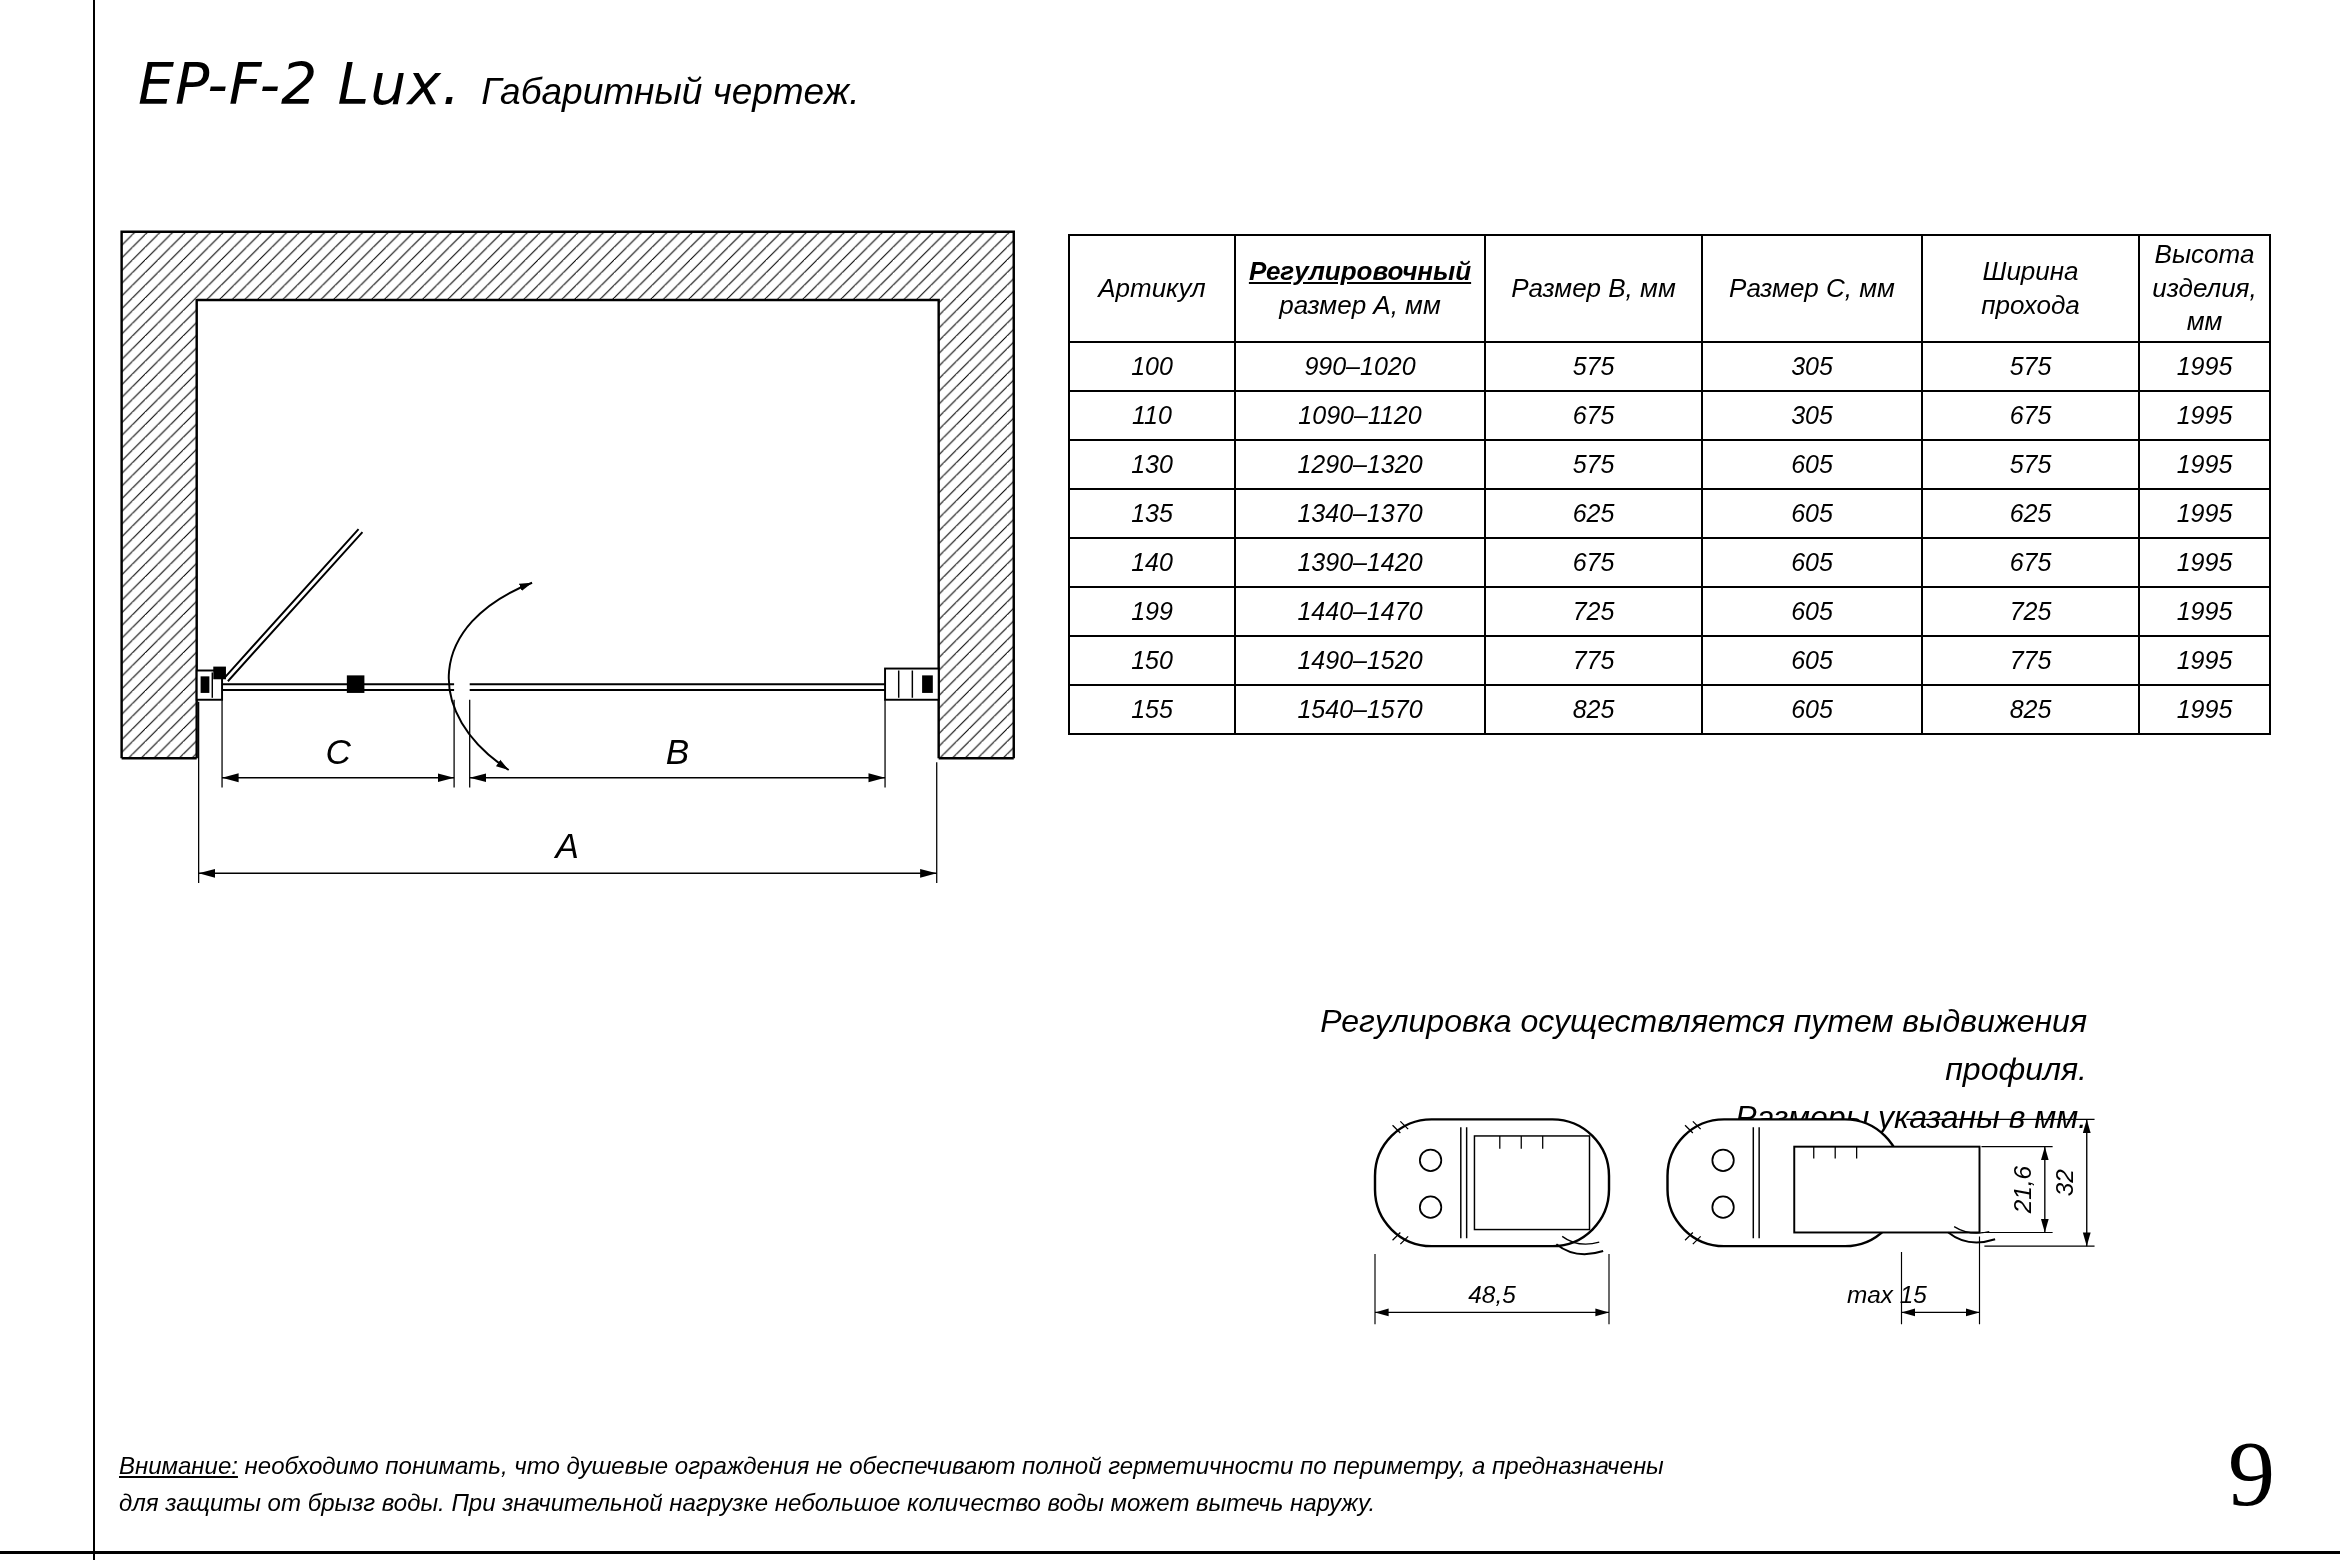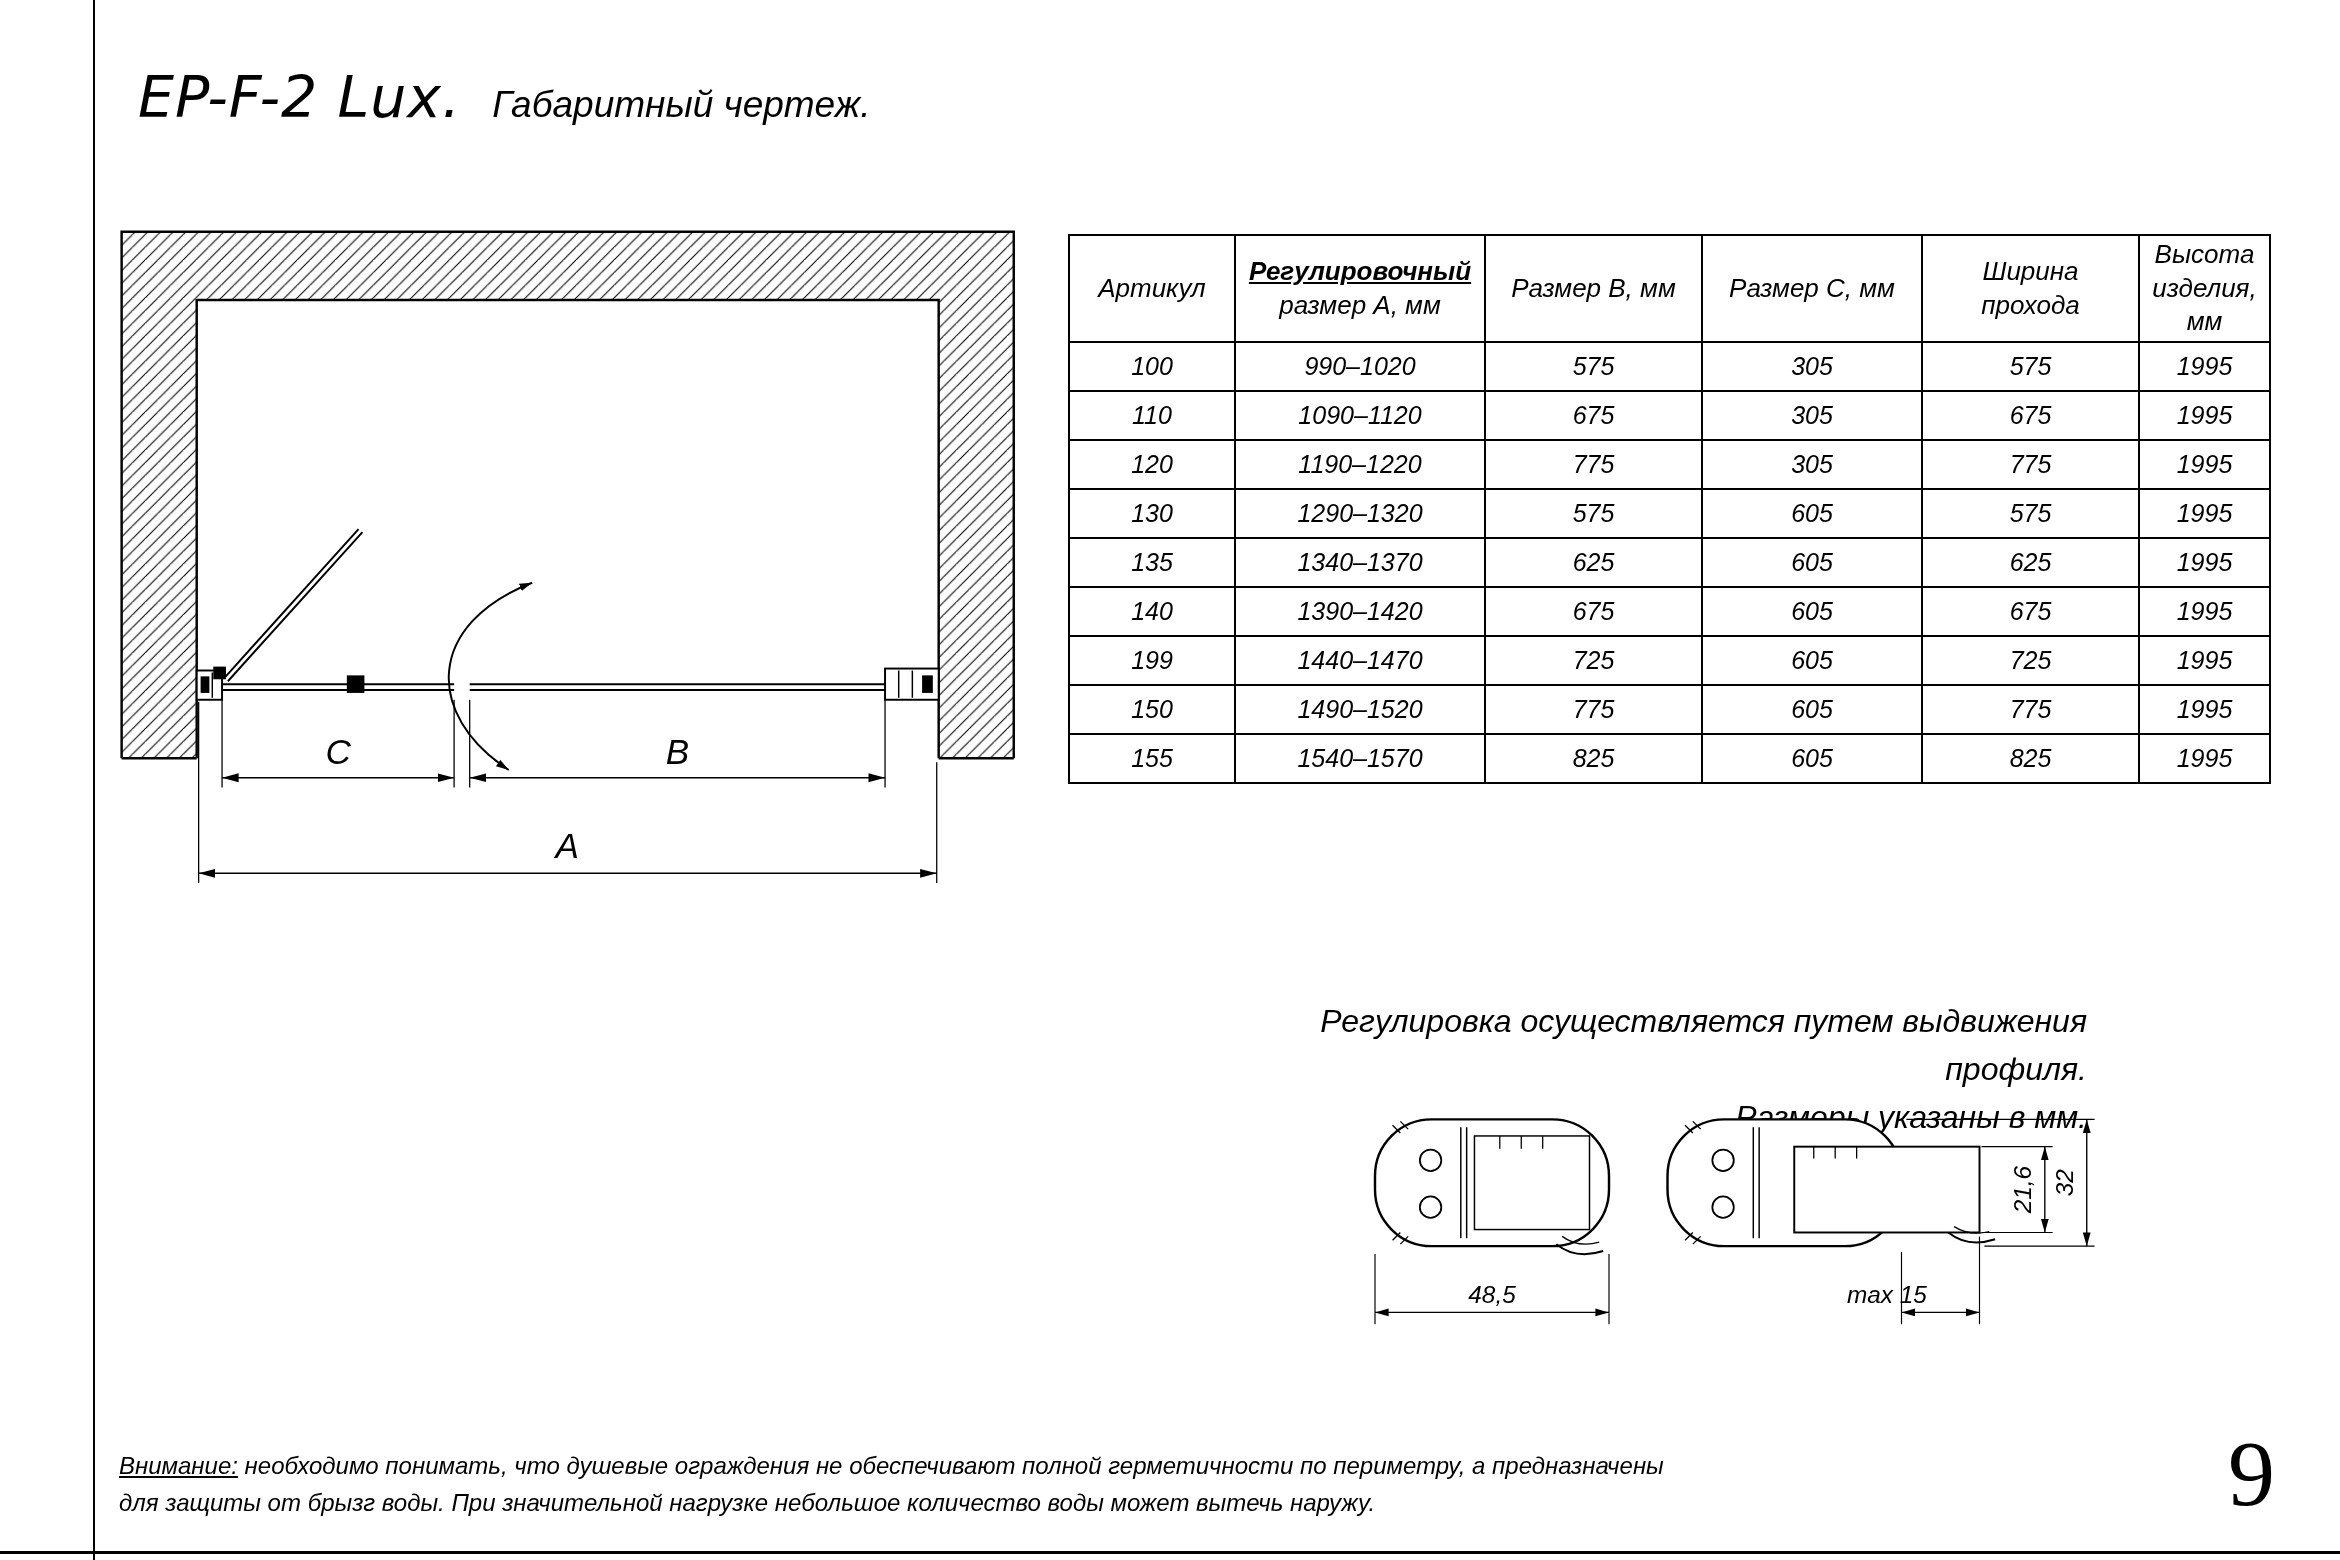"EP-F-2 Lux." .title { gap: 31px -> 20px; margin-top: 13px -> none }
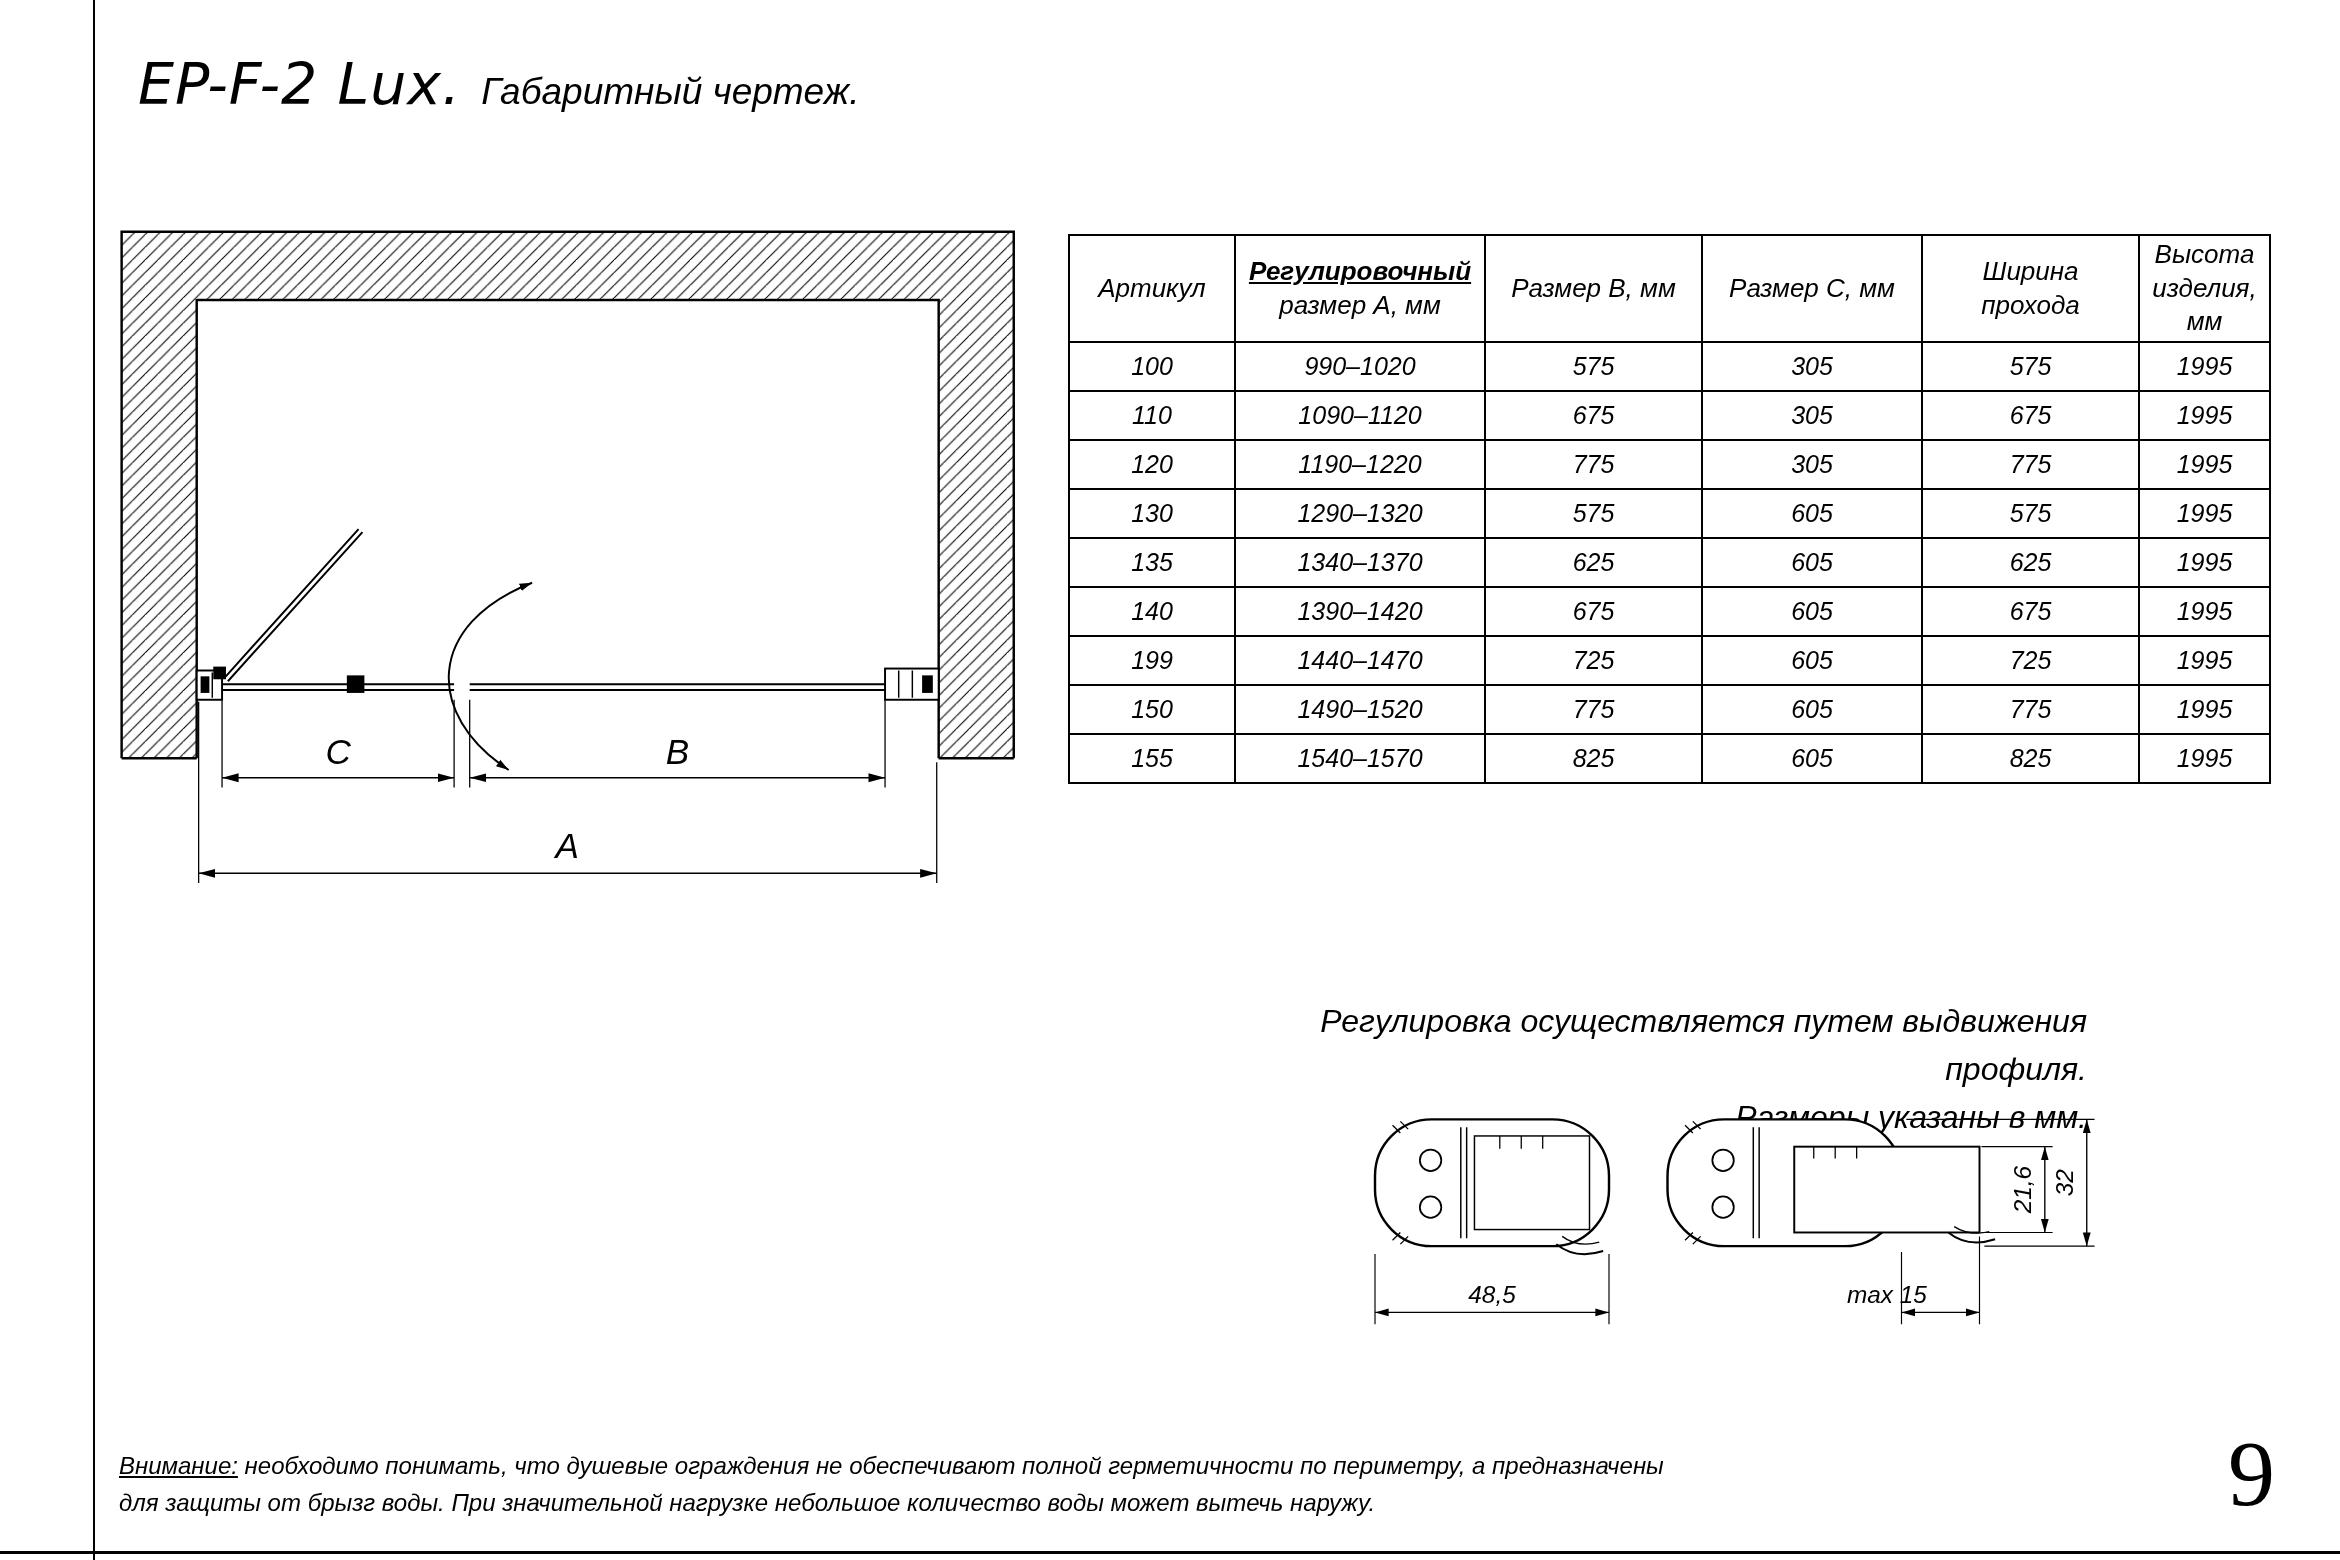"120" tr { html: <tr> <td>120</td> <td>1190–1220</td> <td>775</td> <td>305</td> <td>775</td> <td>1995</td> </tr> -> none }
